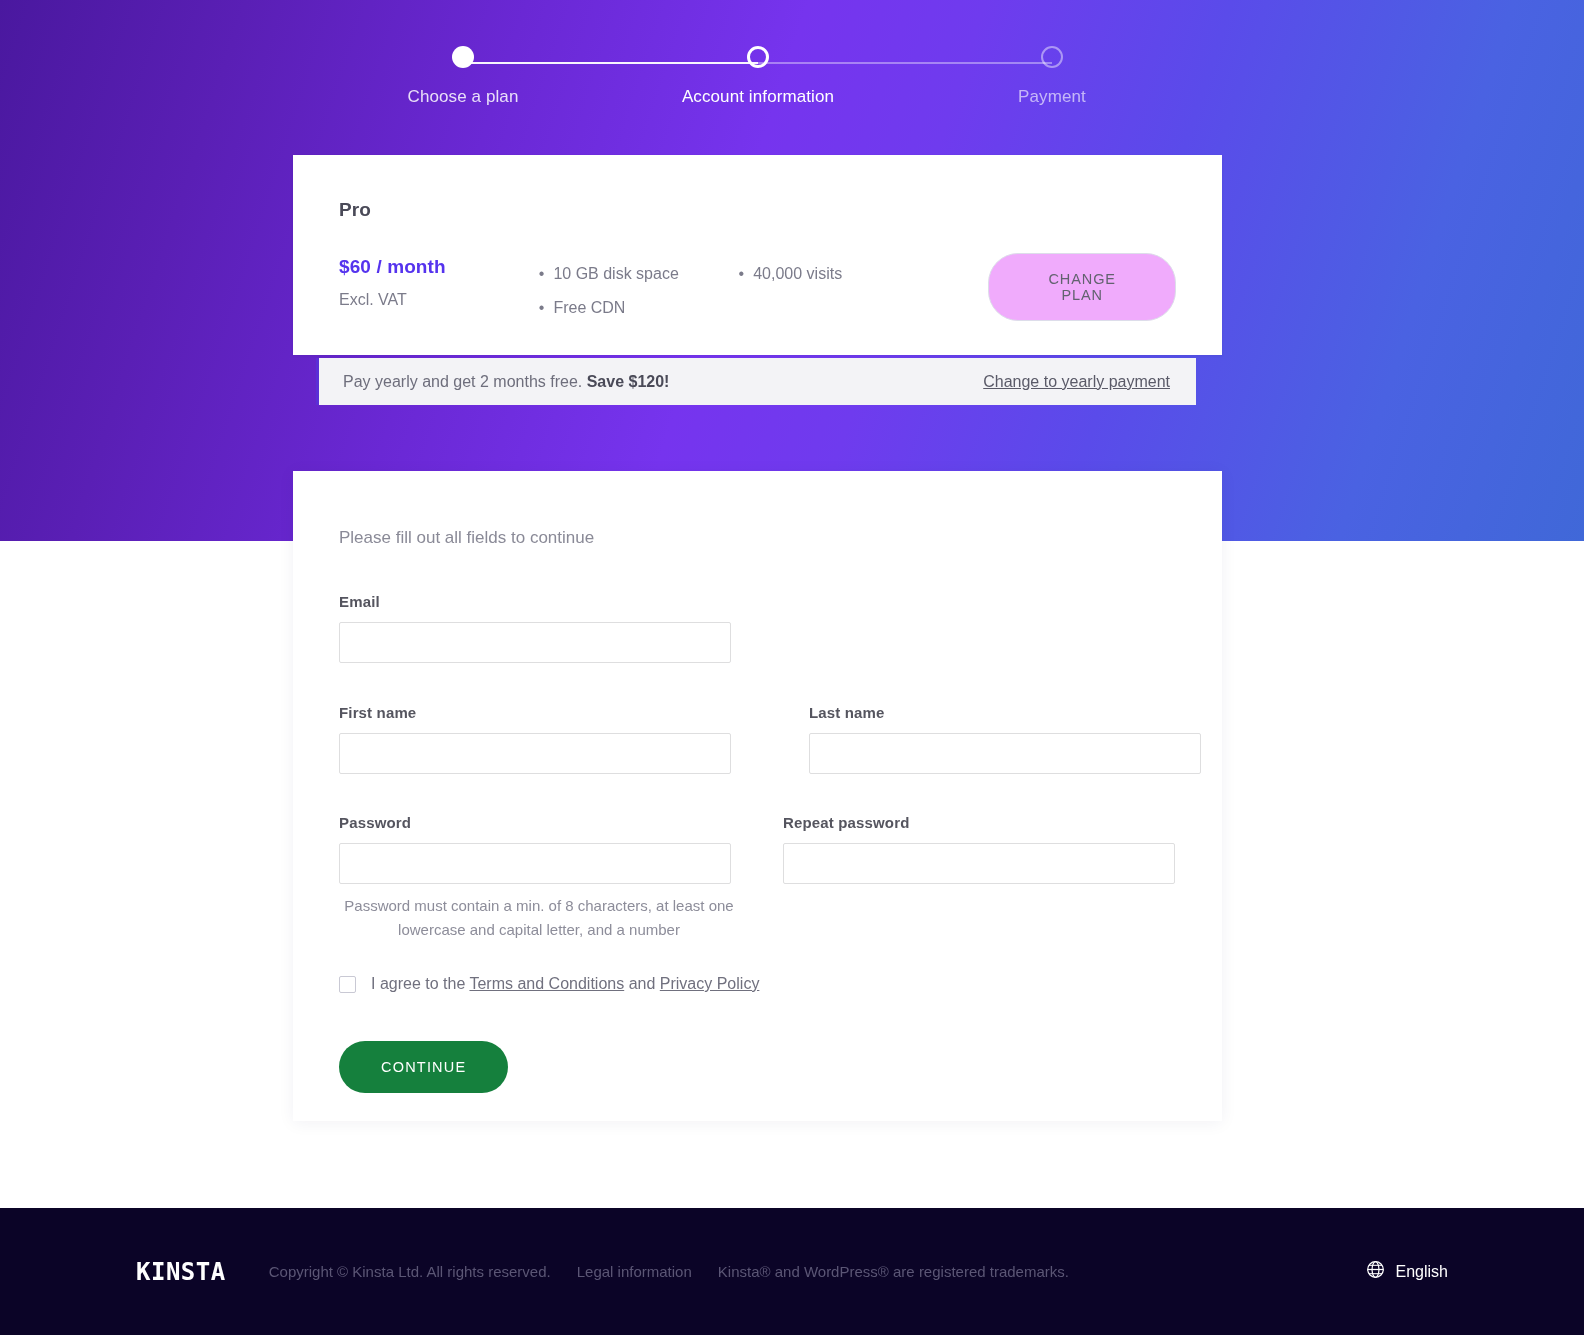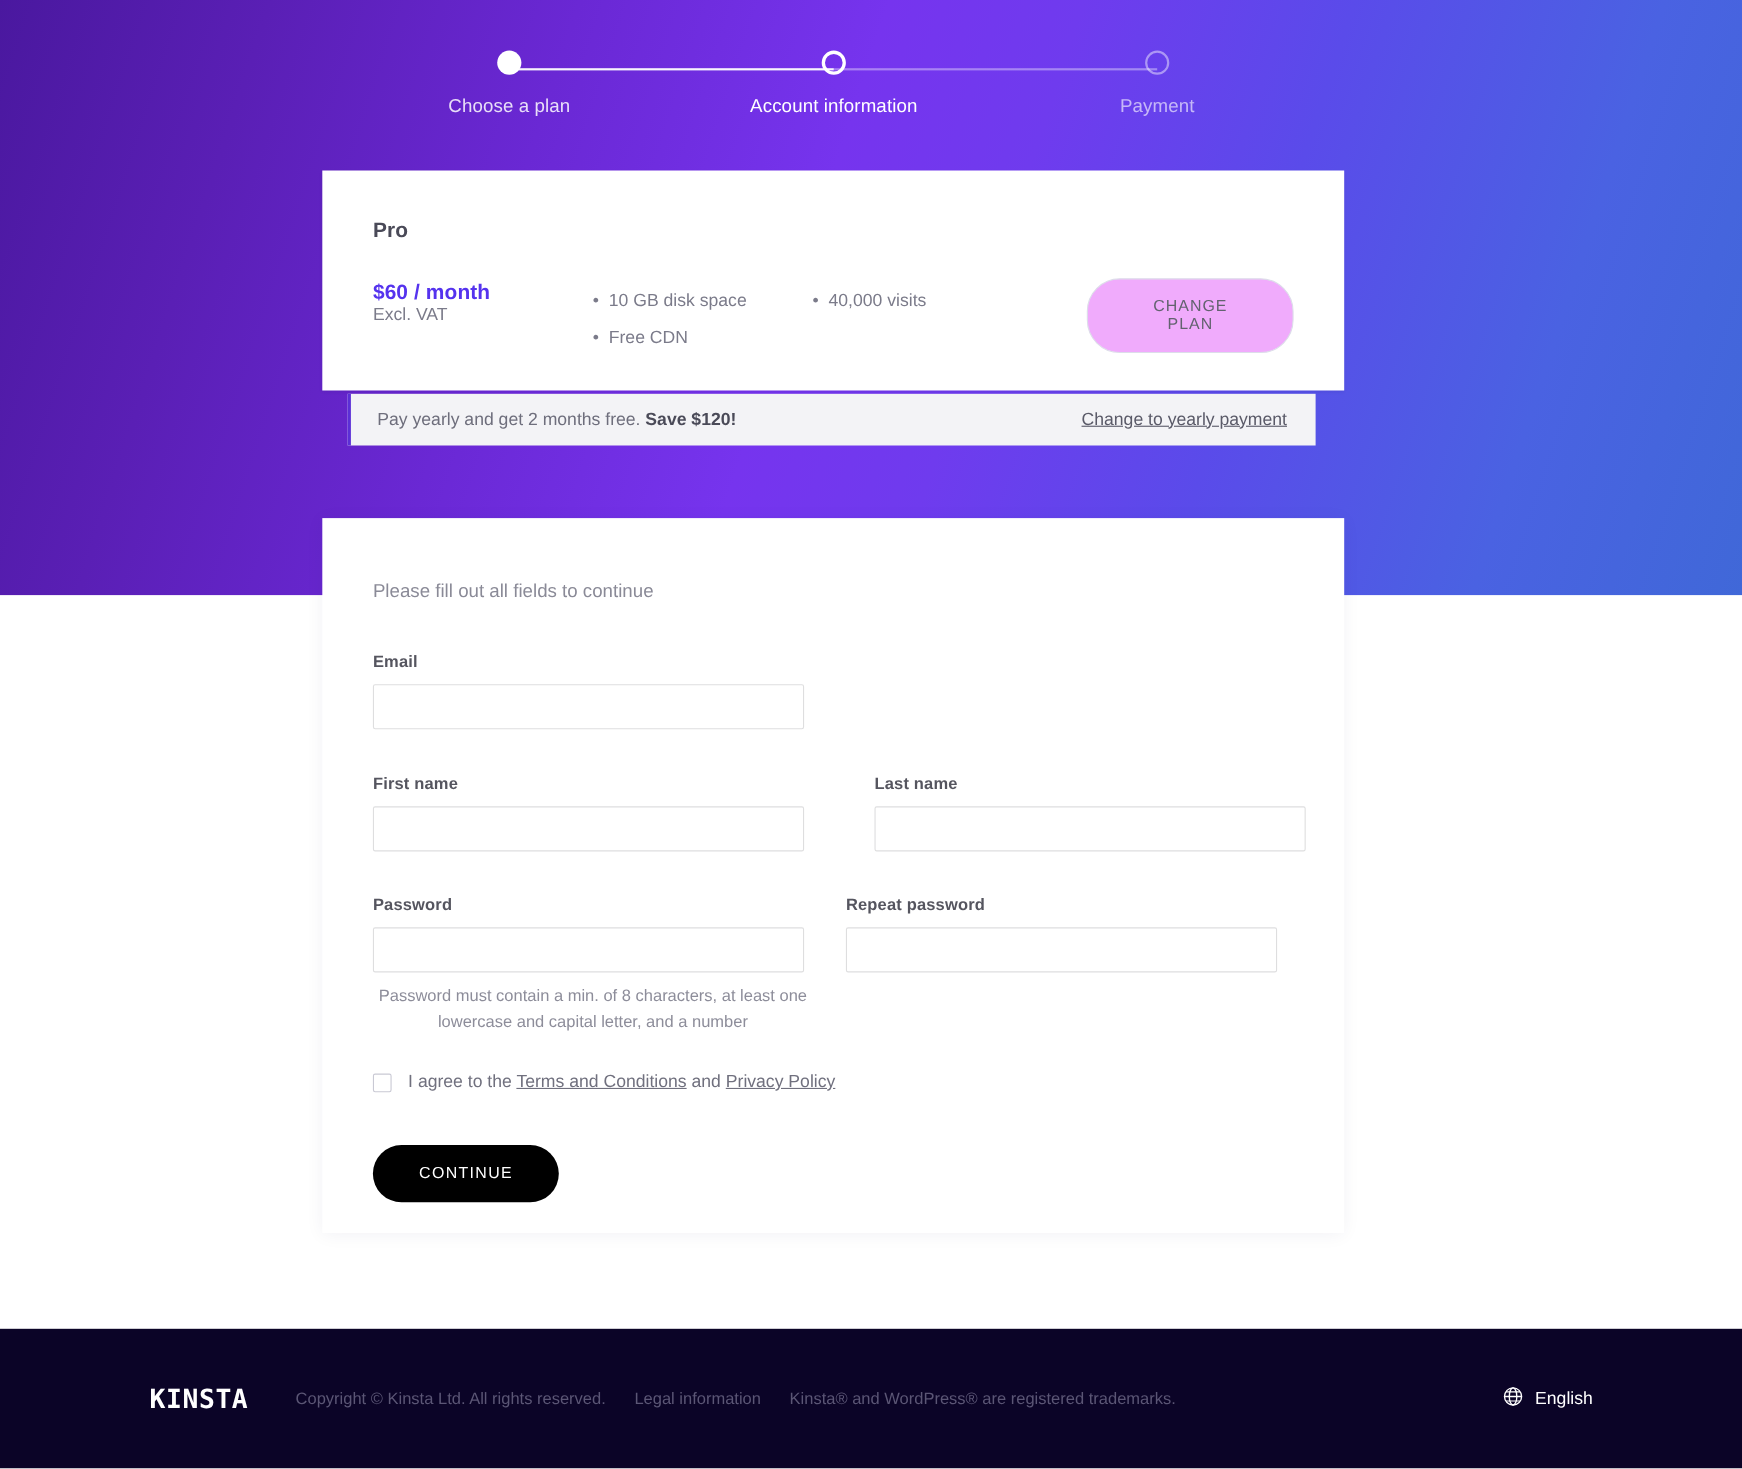"Excl. VAT" .plan-vat { margin-top: none -> 13px }
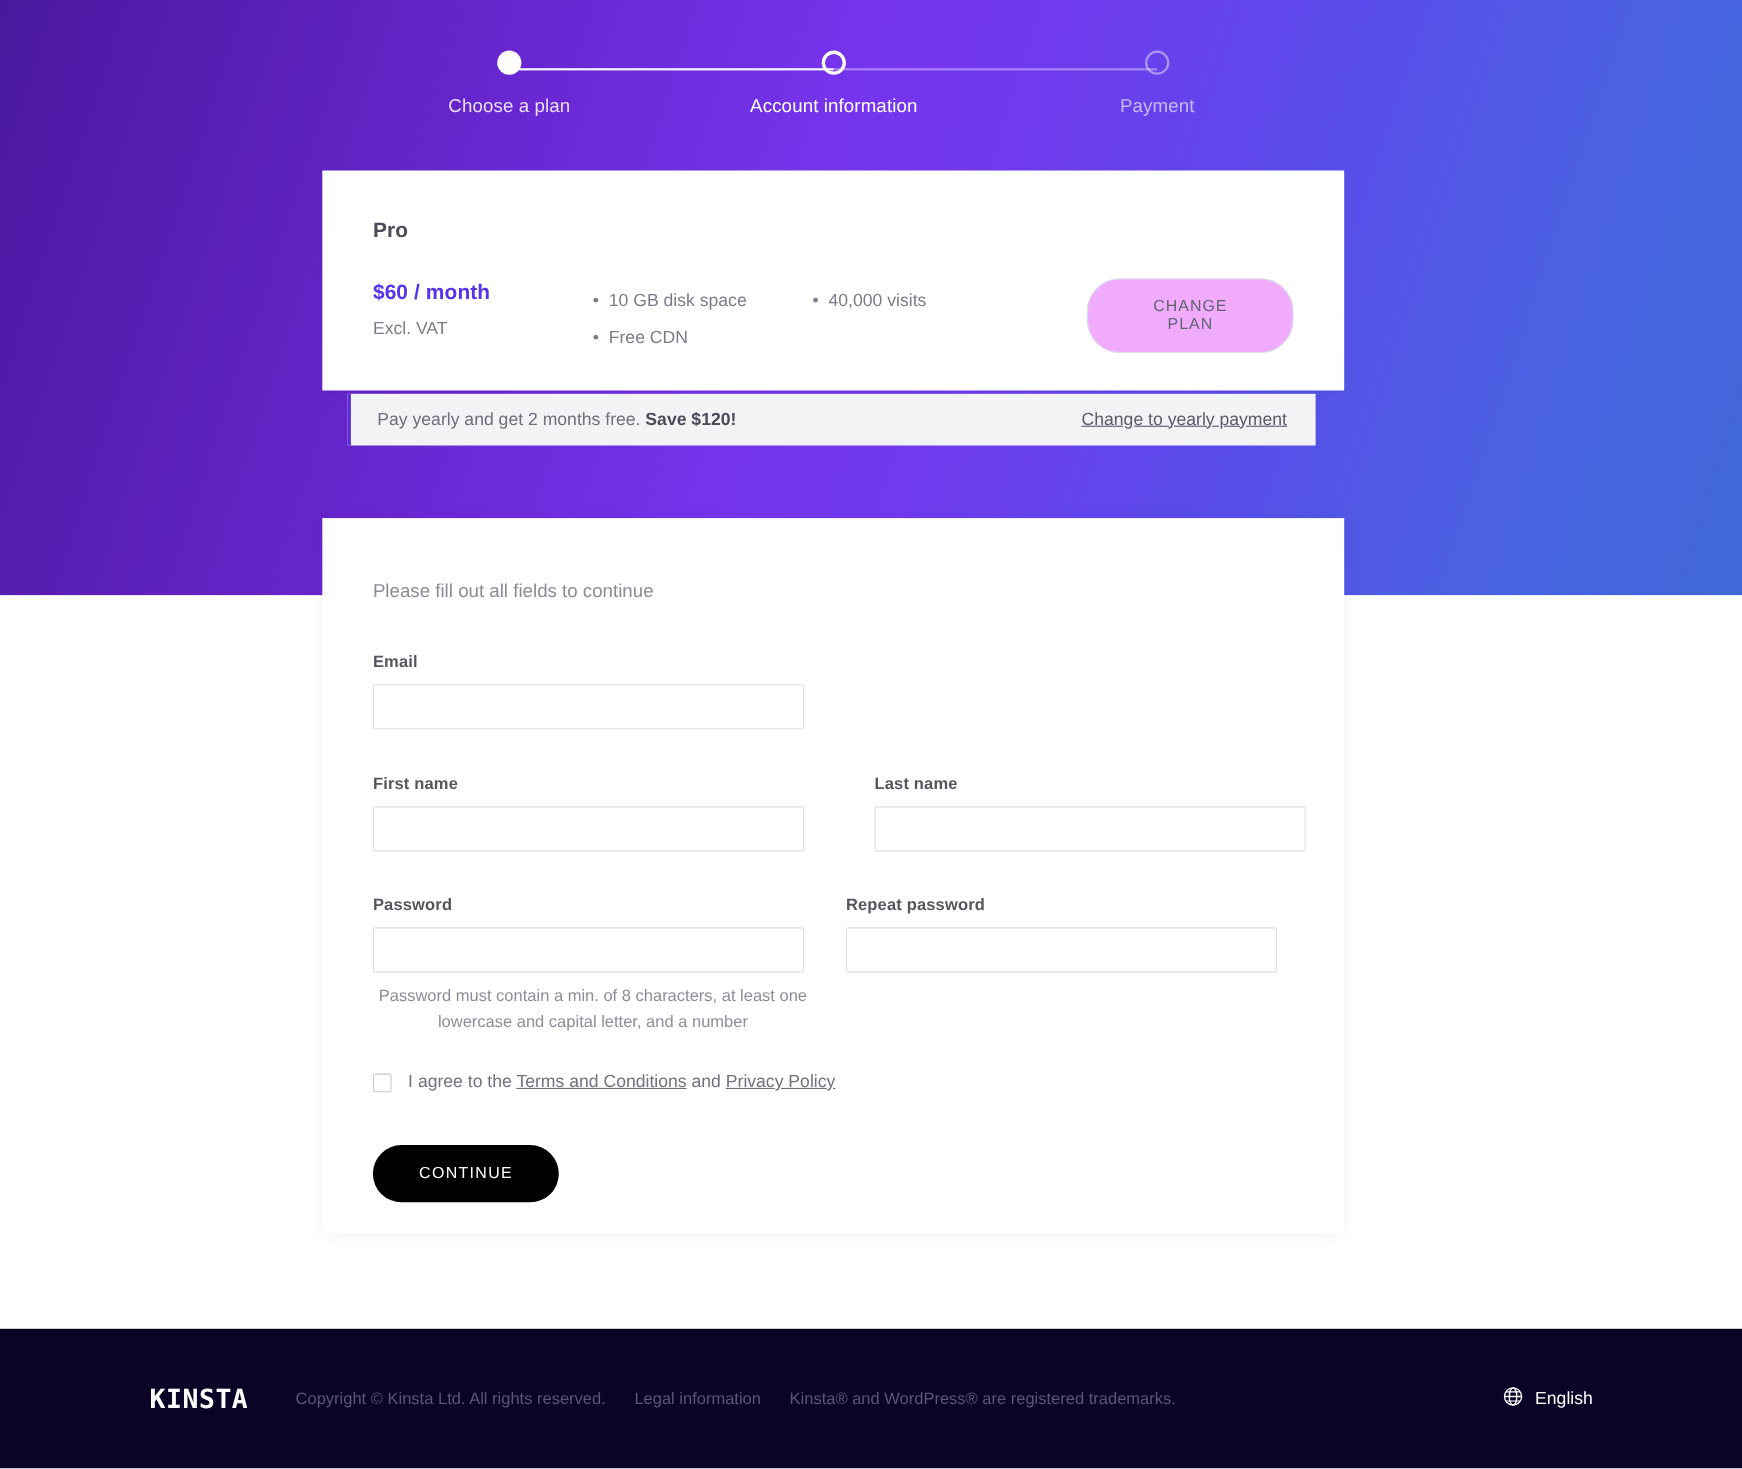"Last name" .col + .col { margin-left: 38px -> 52px }
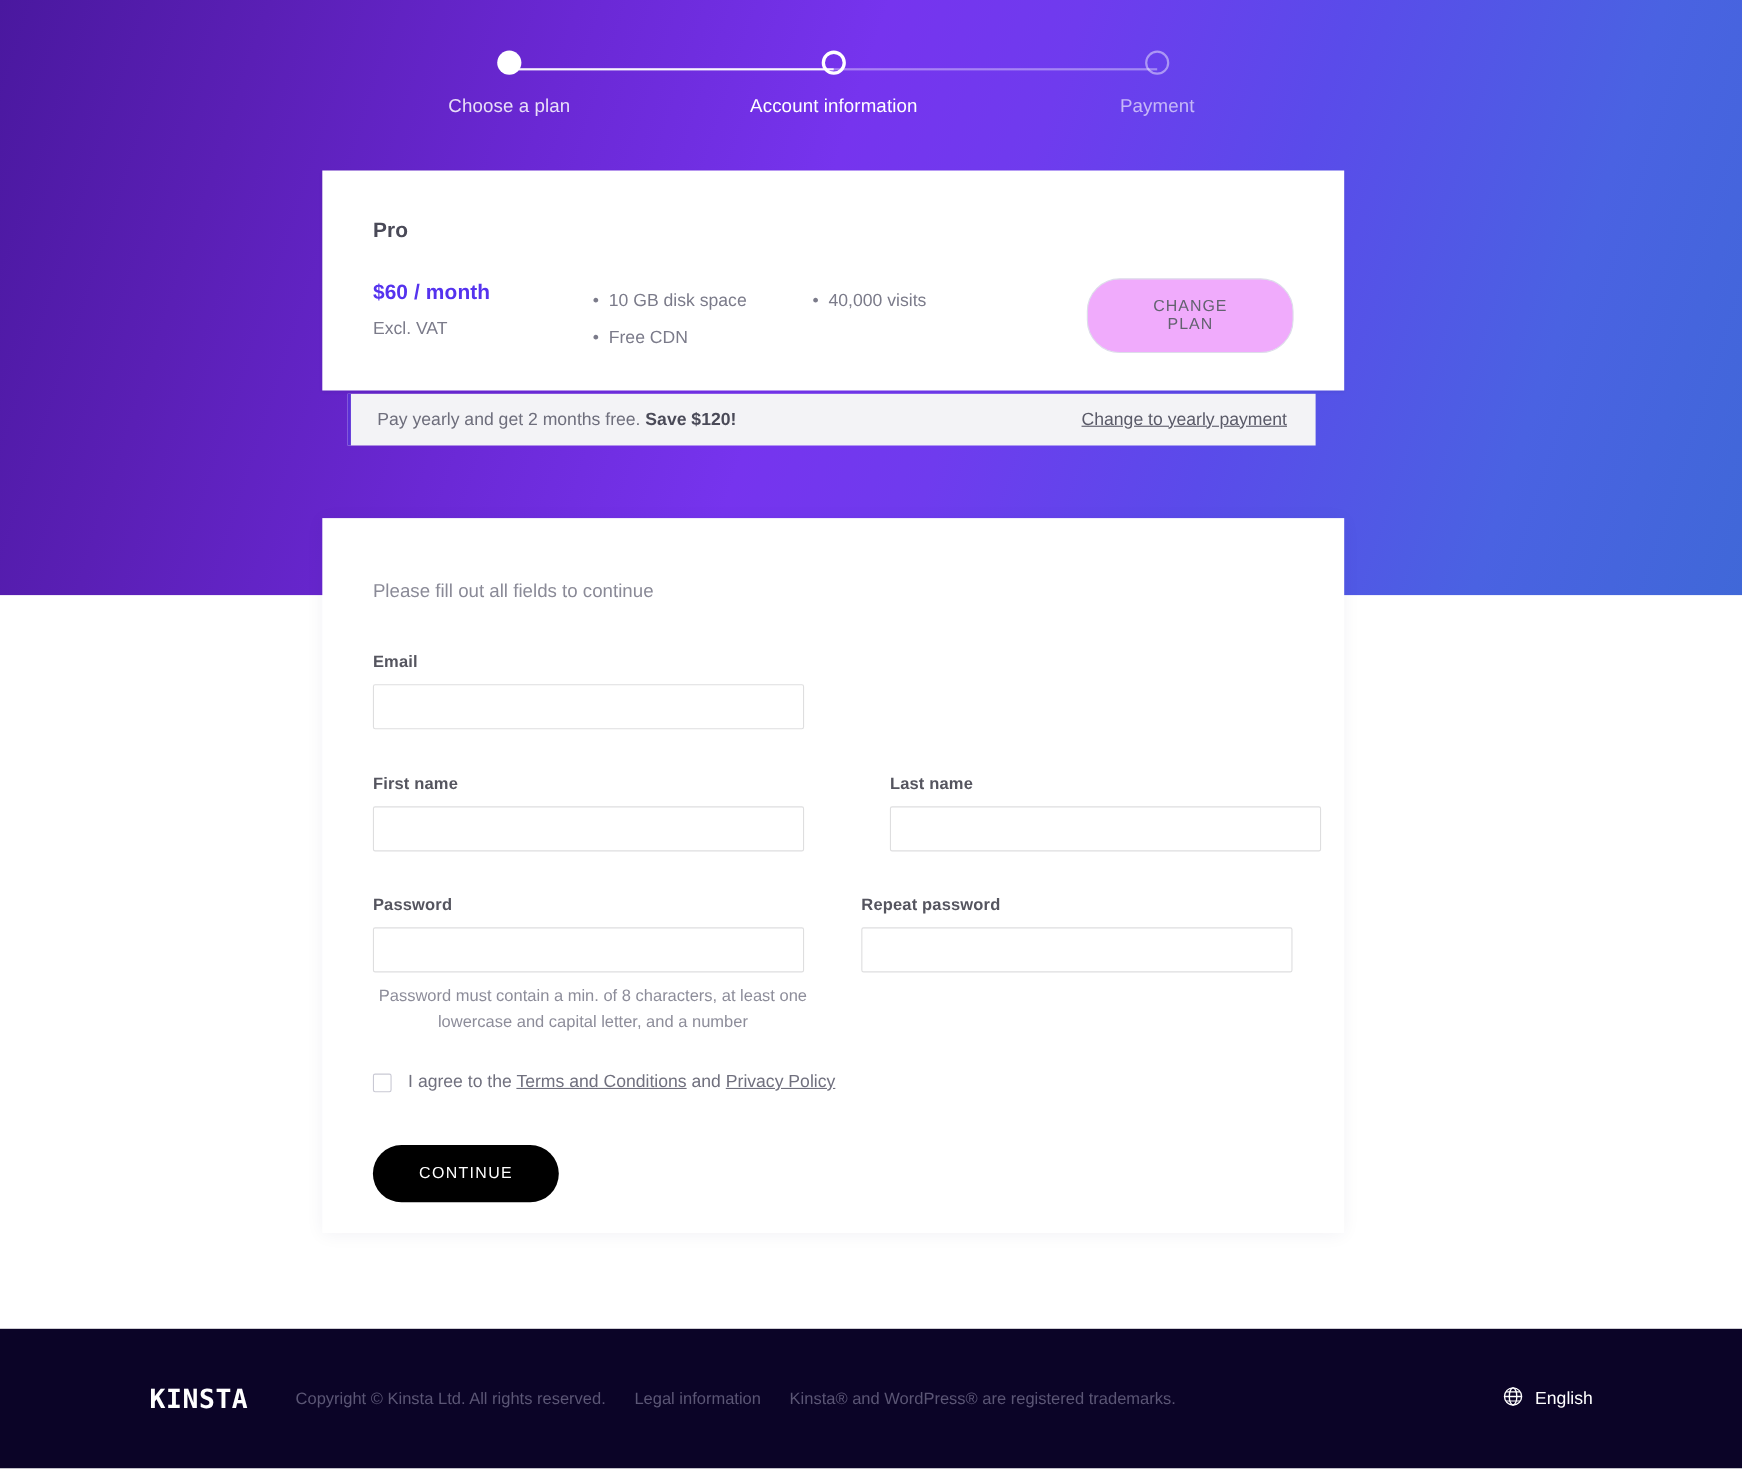"CONTINUE" .btn-continue { background: #000000 -> #15803d }
